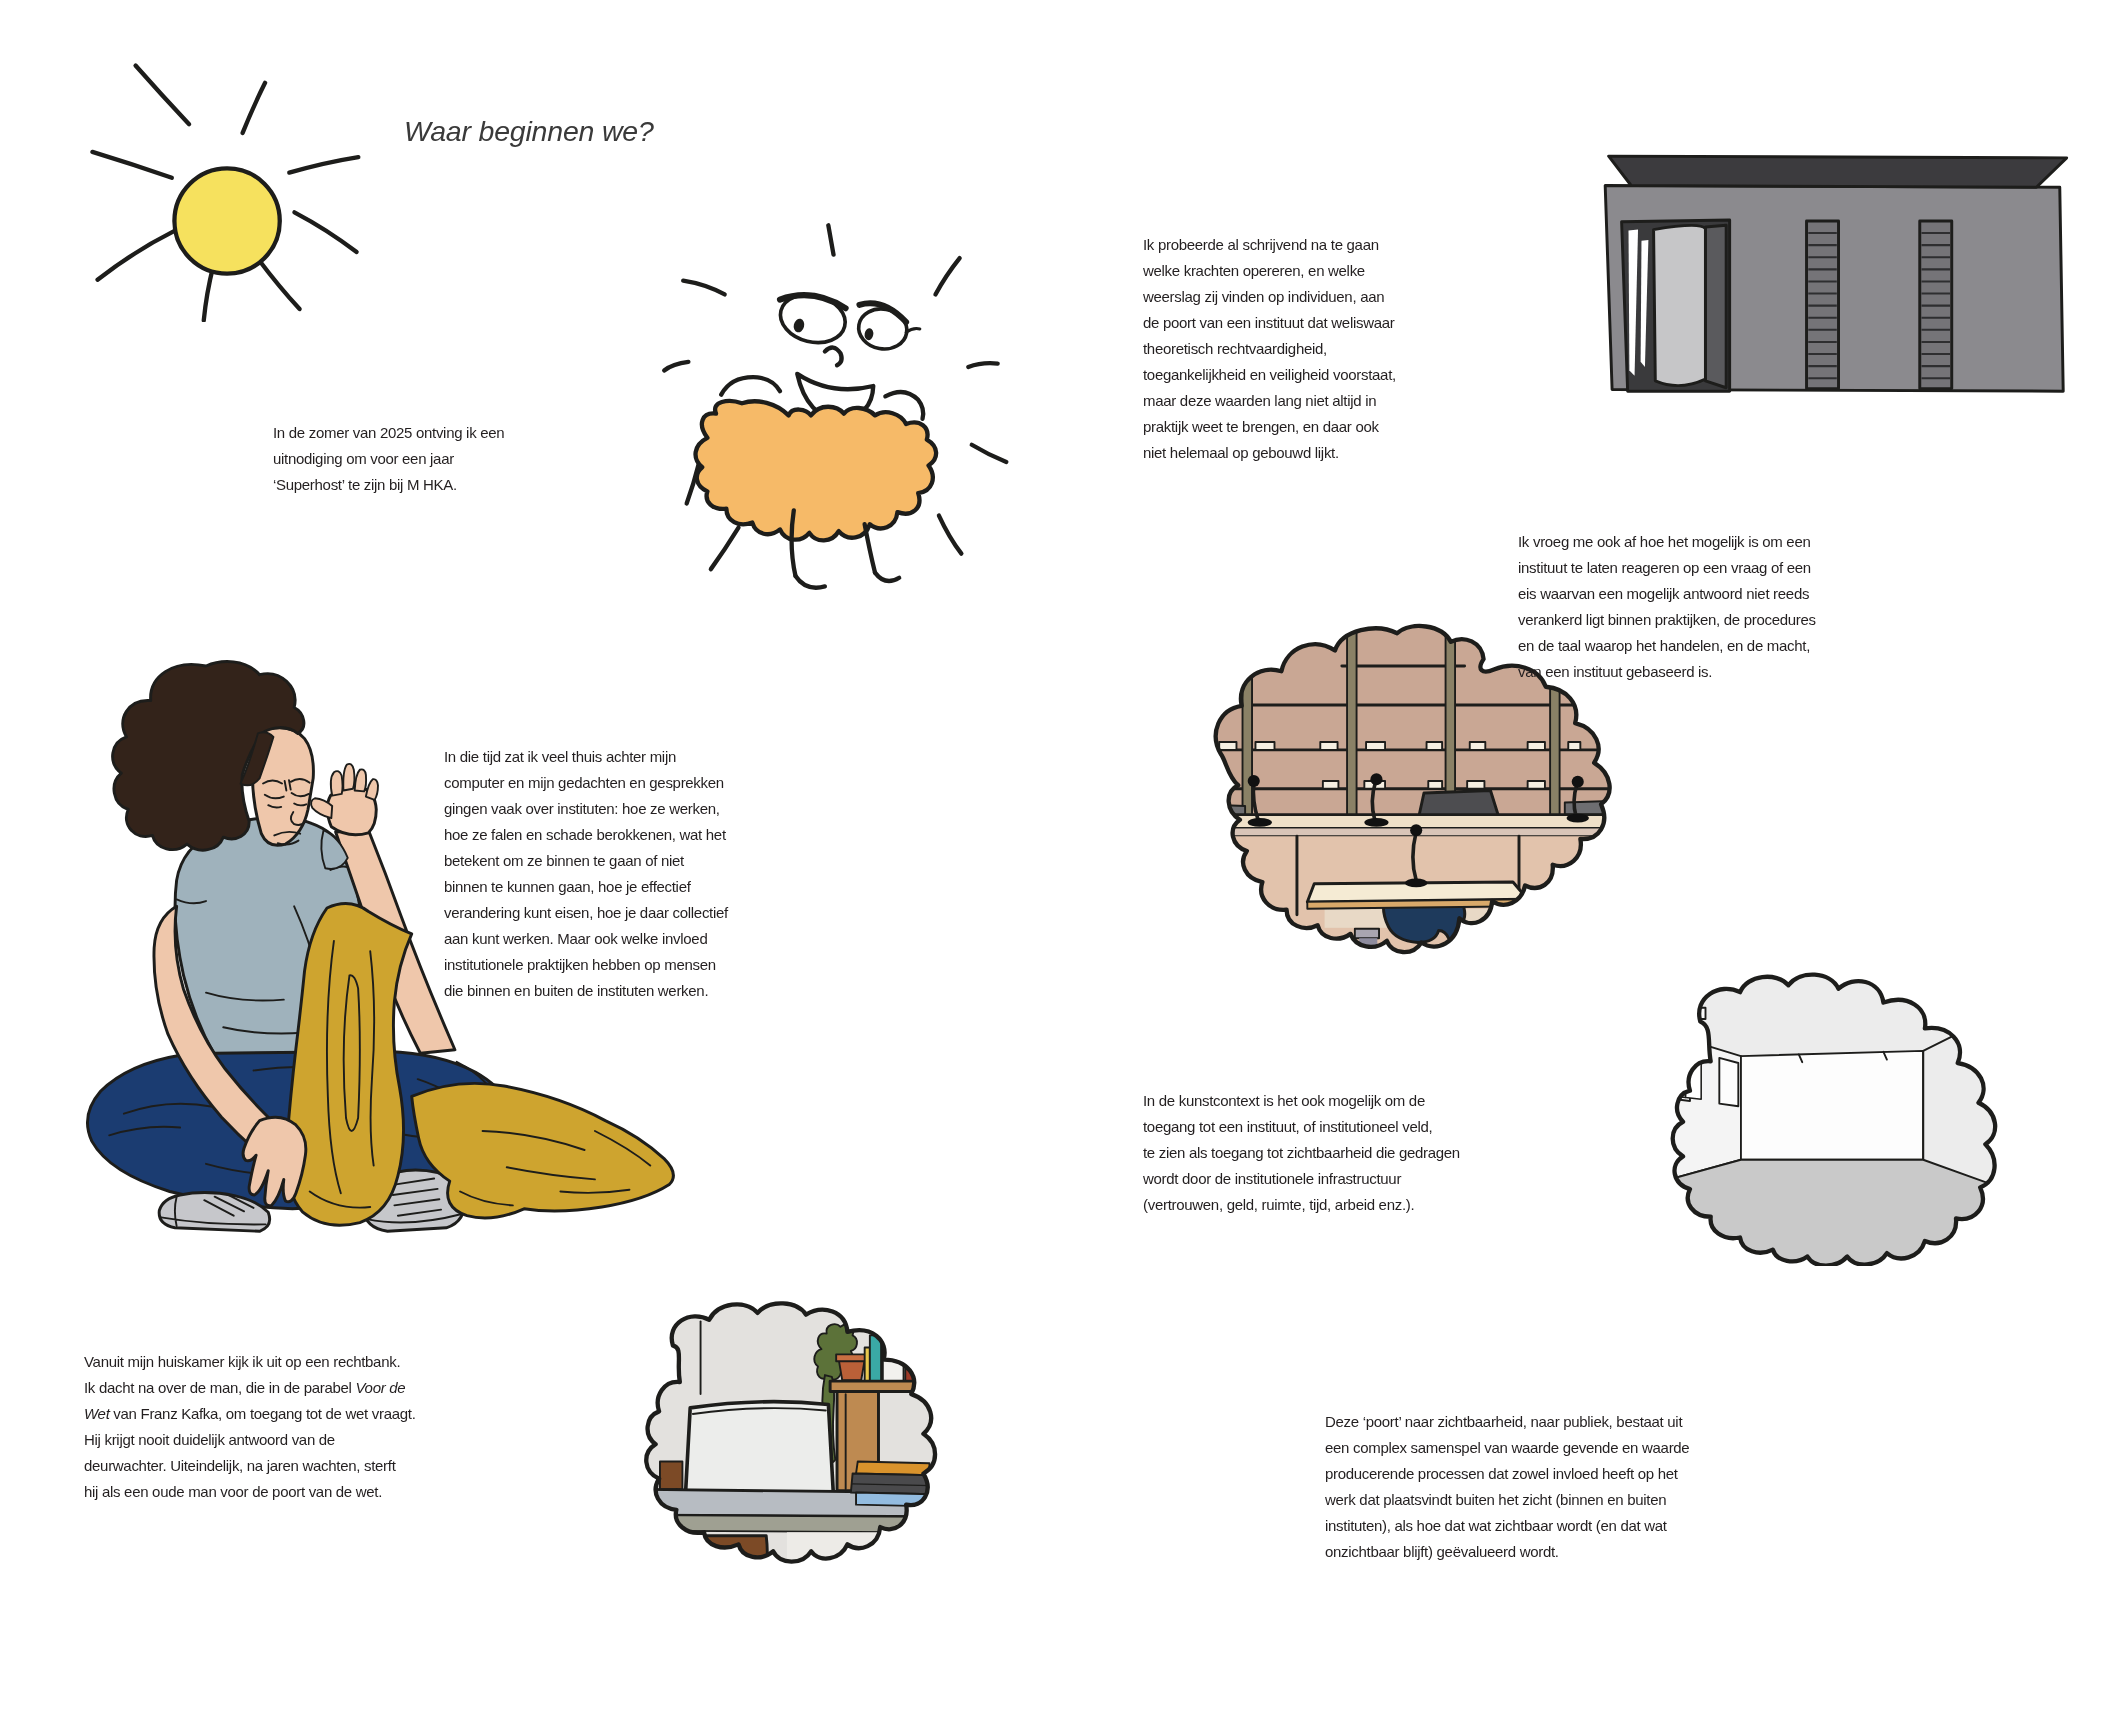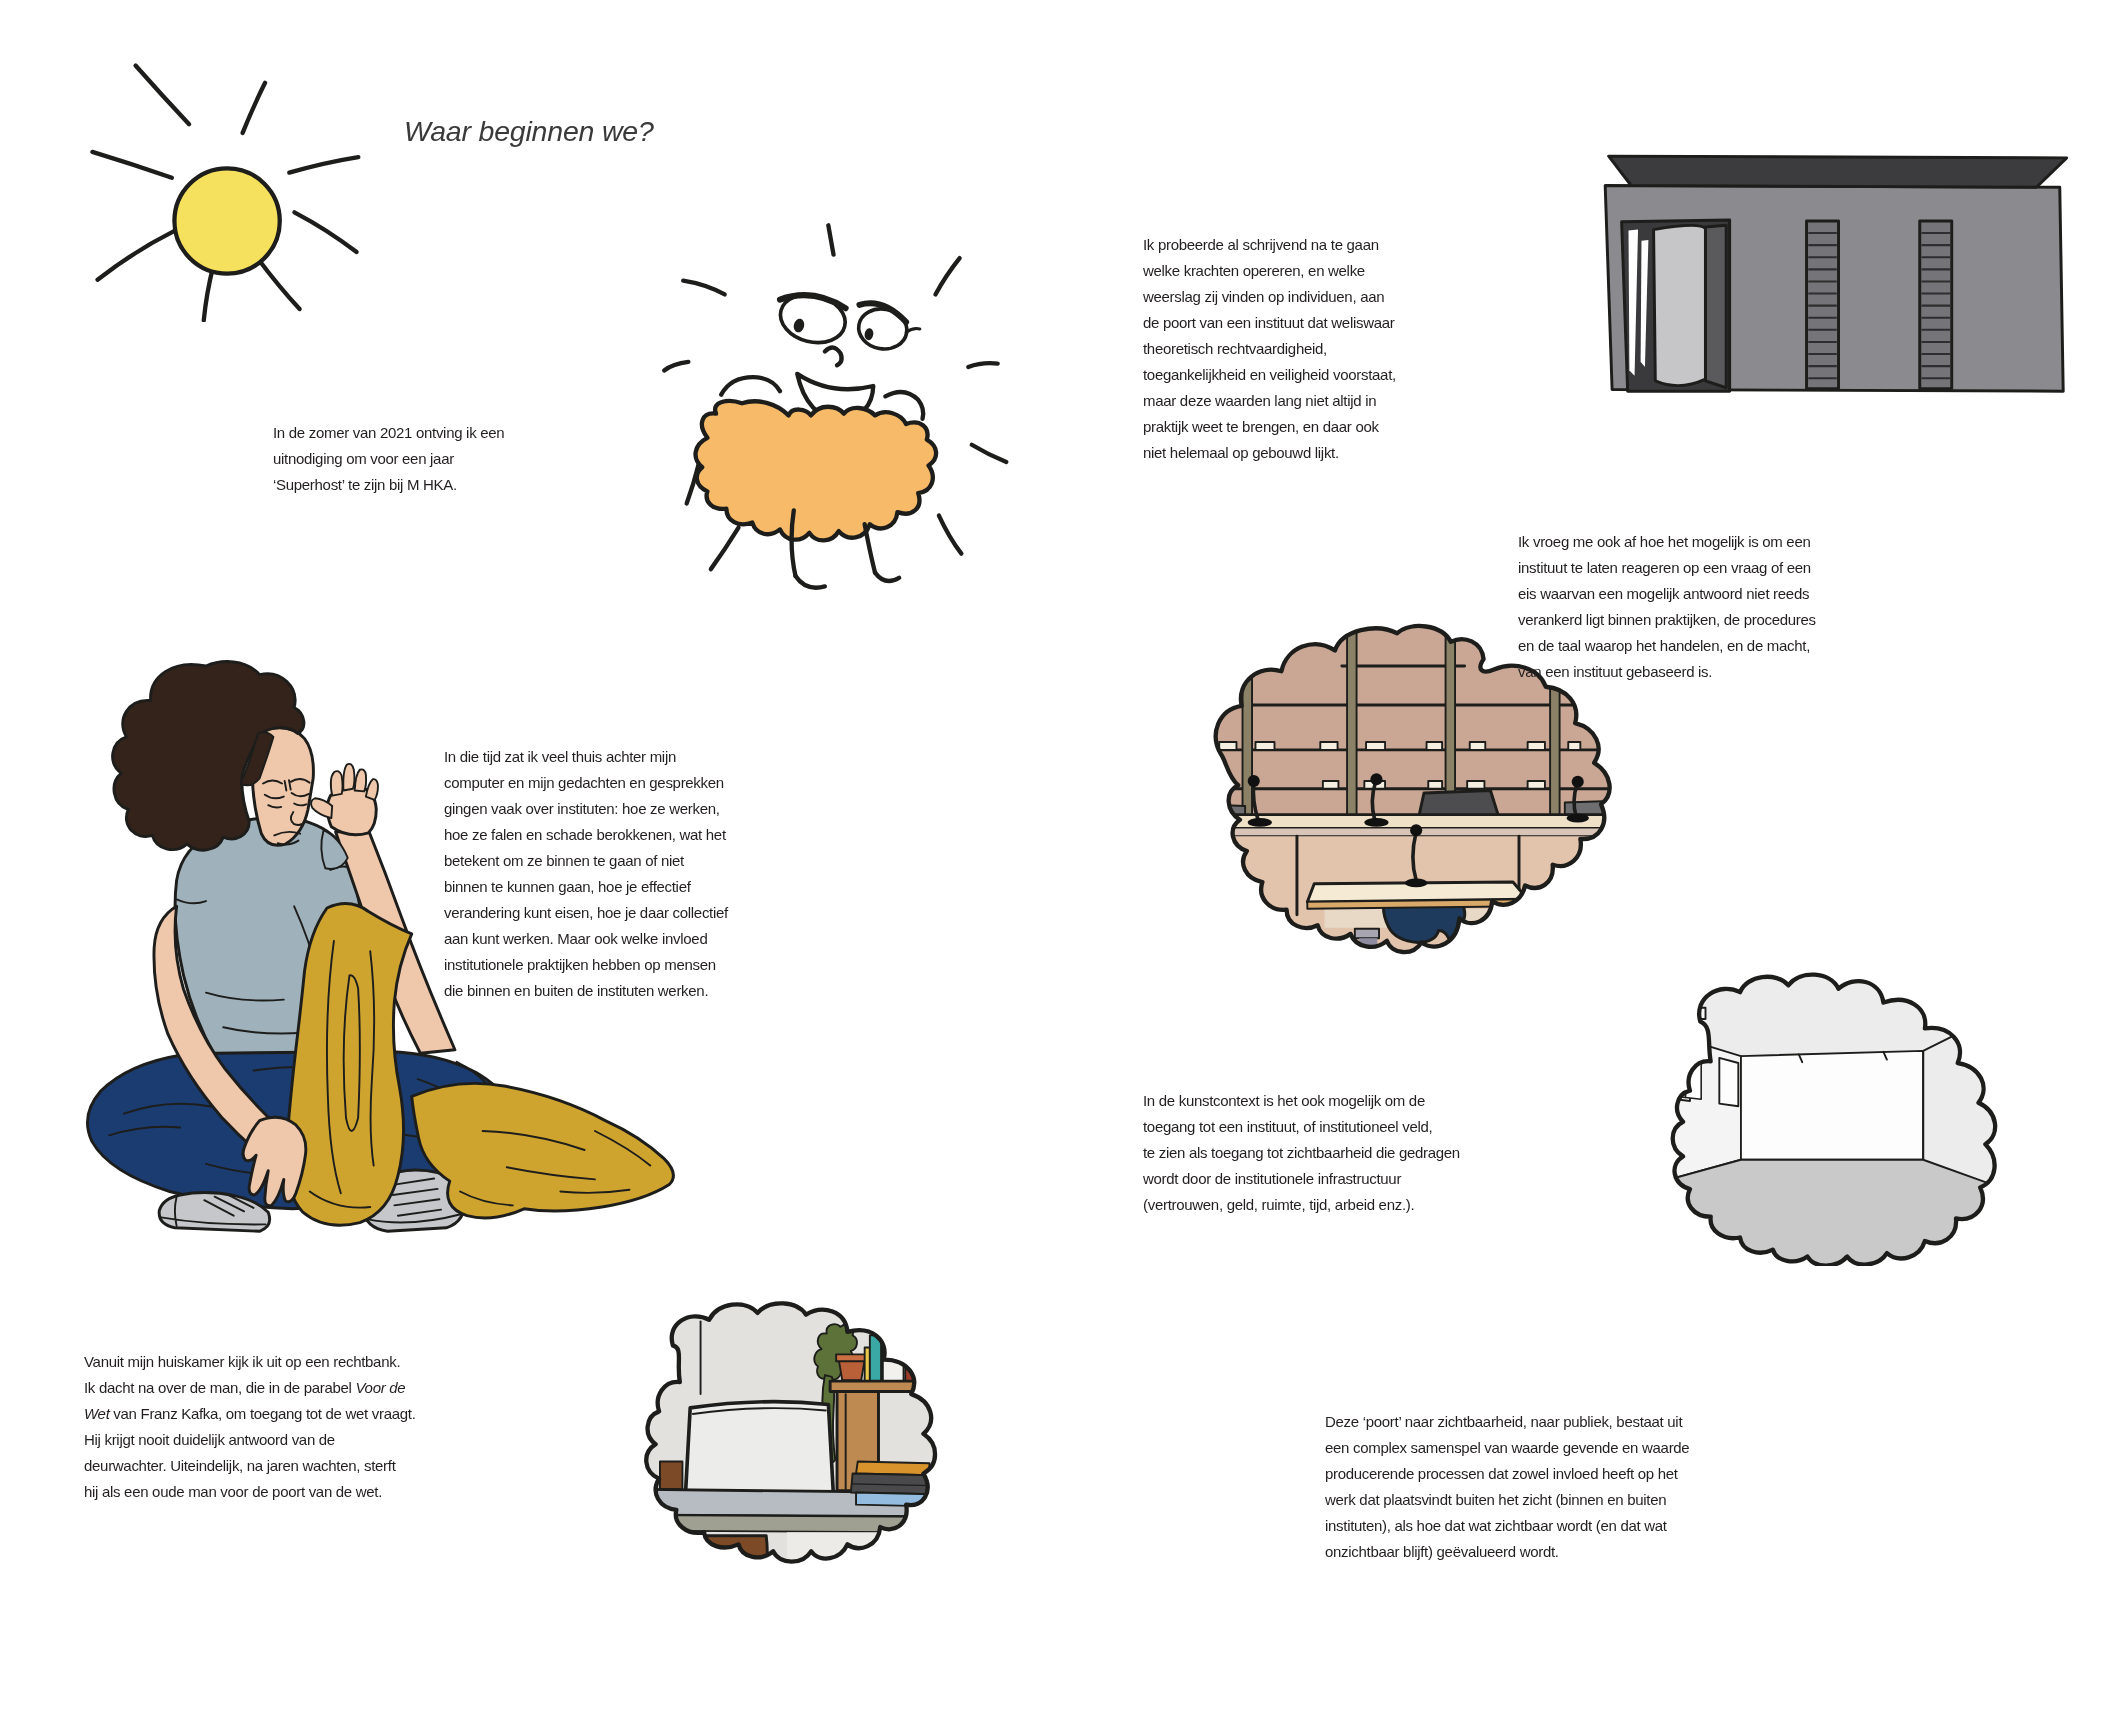"In de zomer van 2021" div.tb { text: 2021 -> 2025 }
